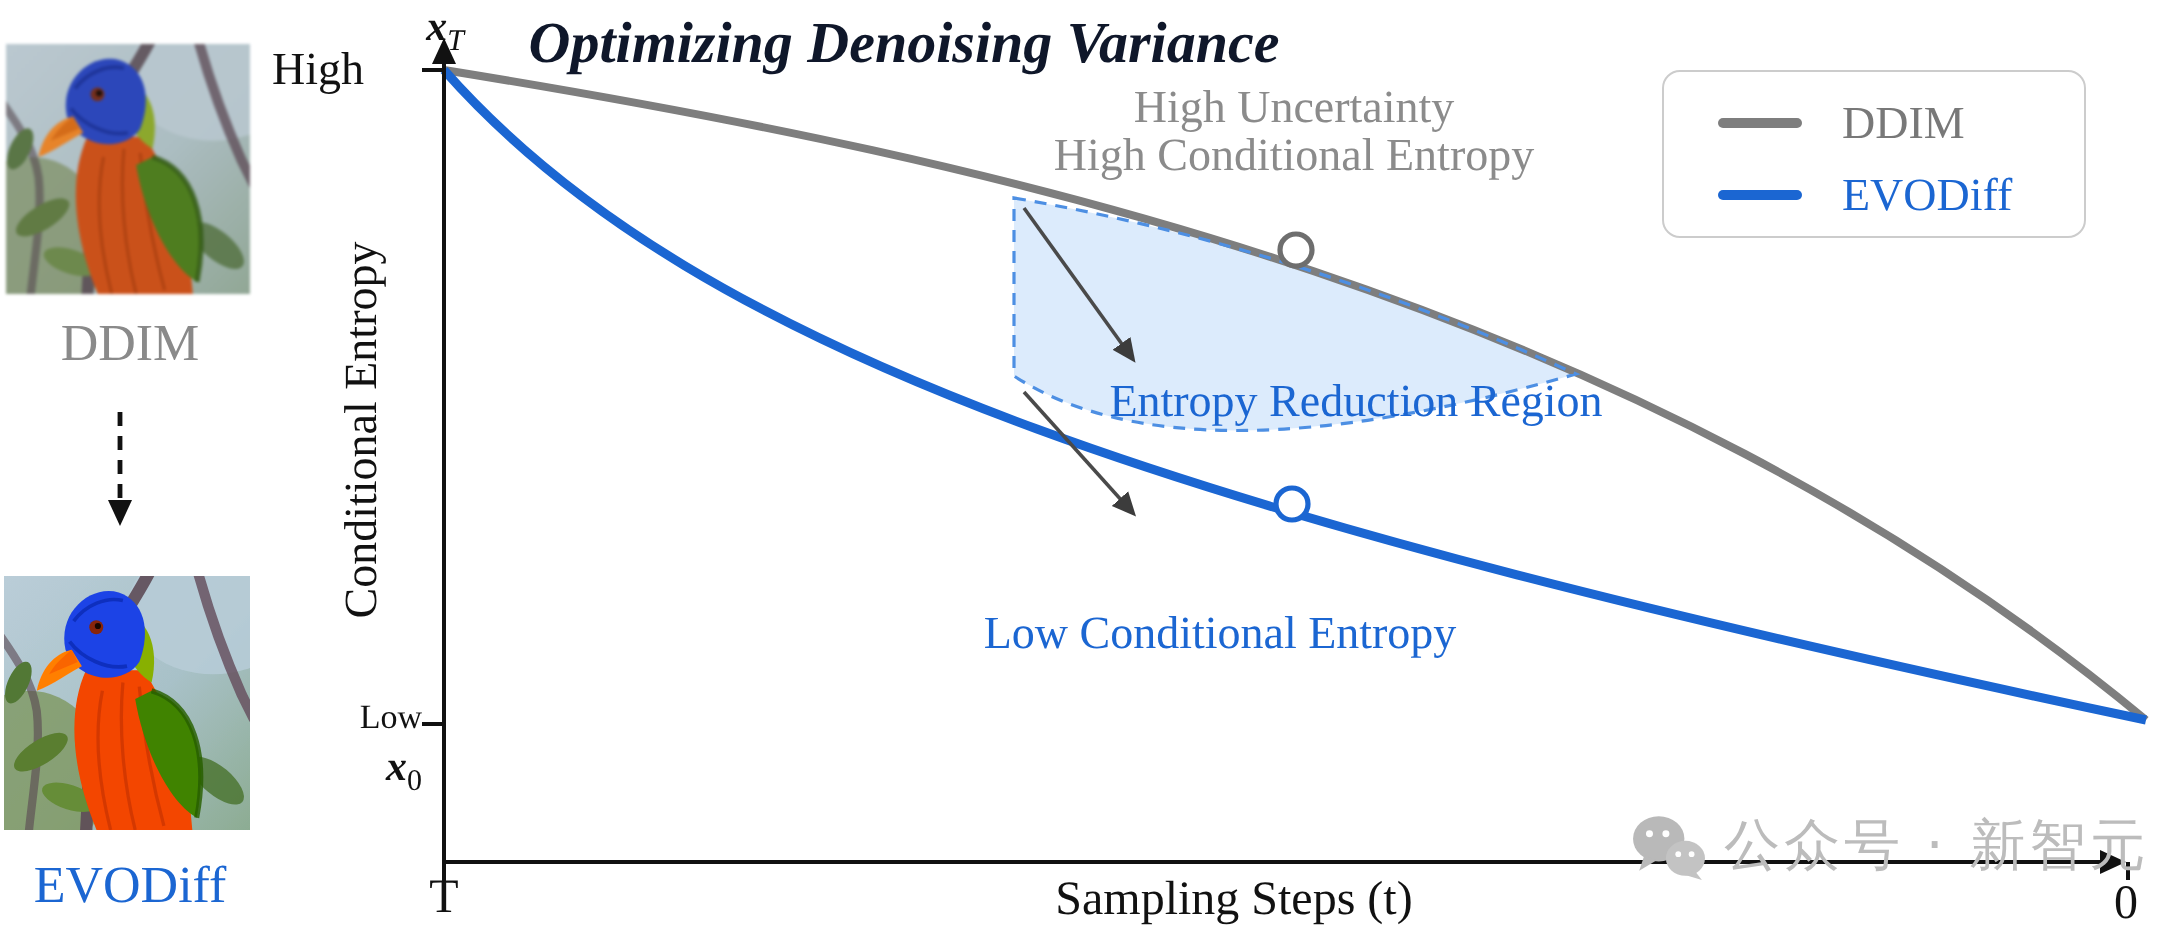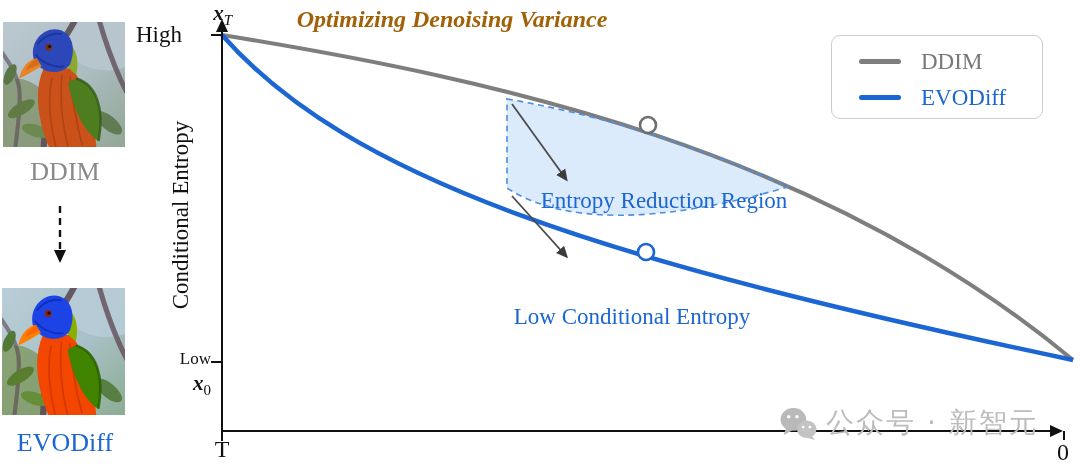"Optimizing Denoising Variance" div.t { color: #a16207 -> #0f172a; font-size: 24px -> 29px }
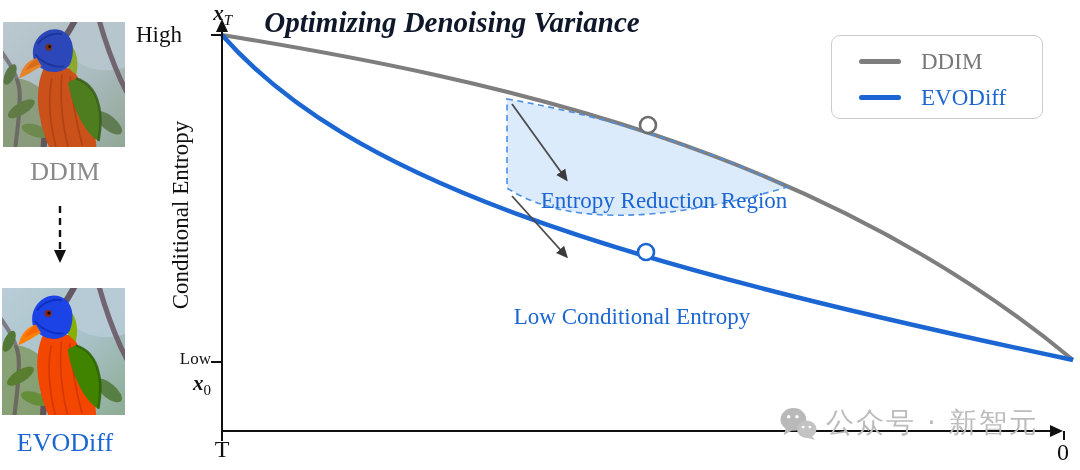"High Uncertainty" div.t { html: none -> <div> <div>High Uncertainty</div> <div>High Conditional Entropy</div> </div> }
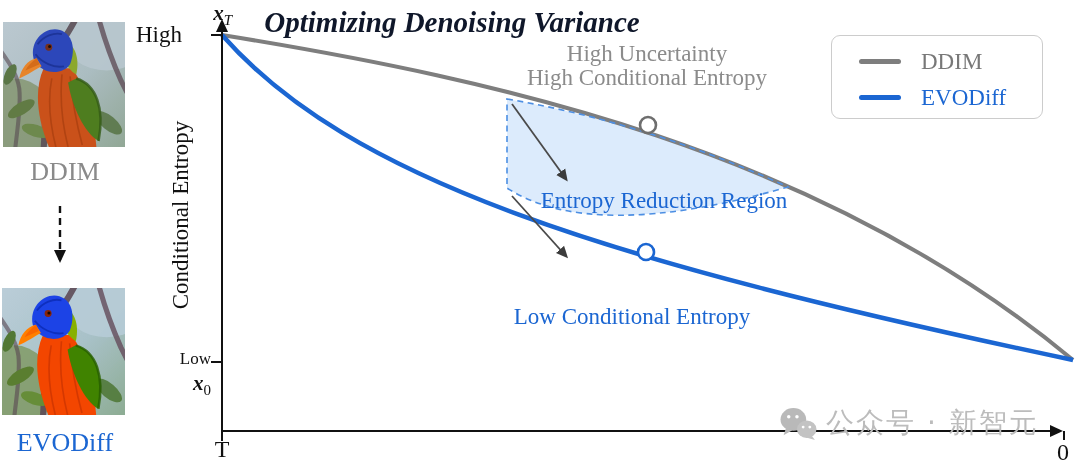"Entropy Reduction Region" div.t { left: 664px -> 678px }
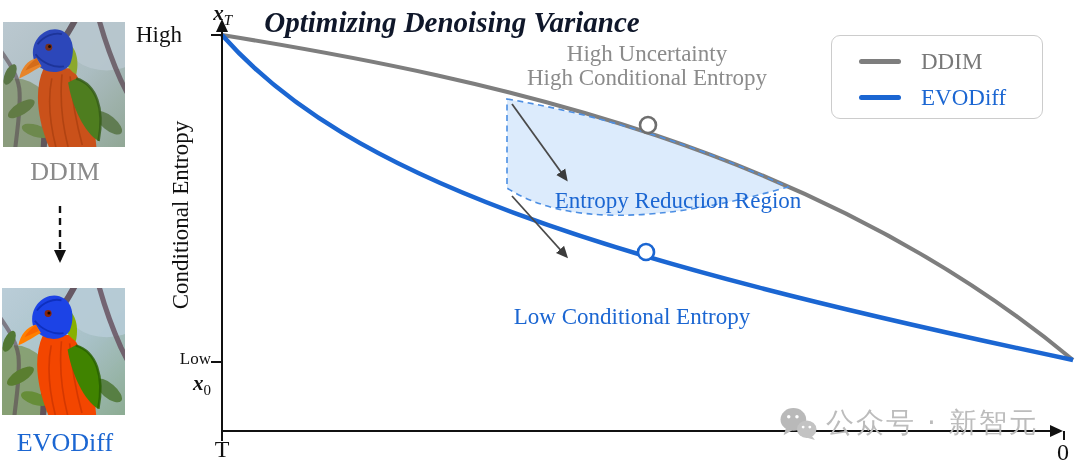"Low Conditional Entropy" div.t { left: 632px -> 610px }
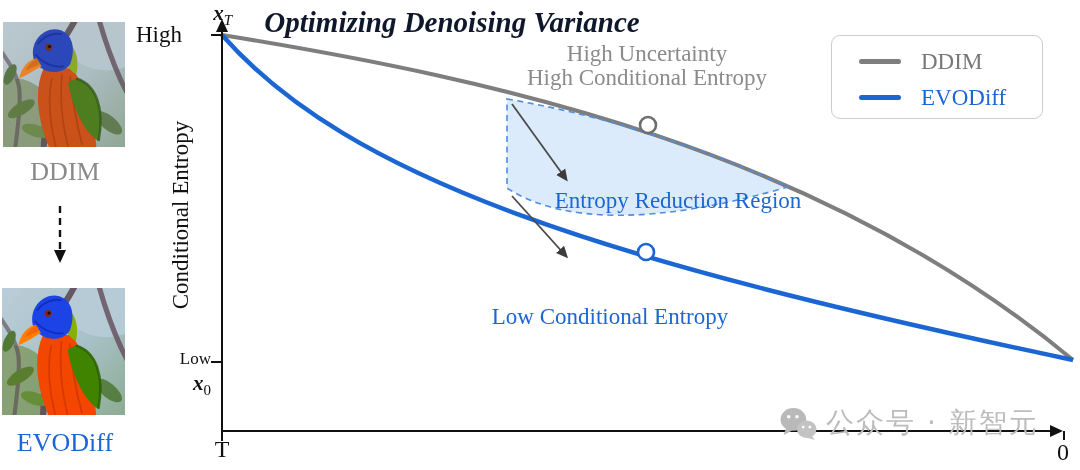"公众号 · 新智元" div.abs { left: 780px -> 816px }
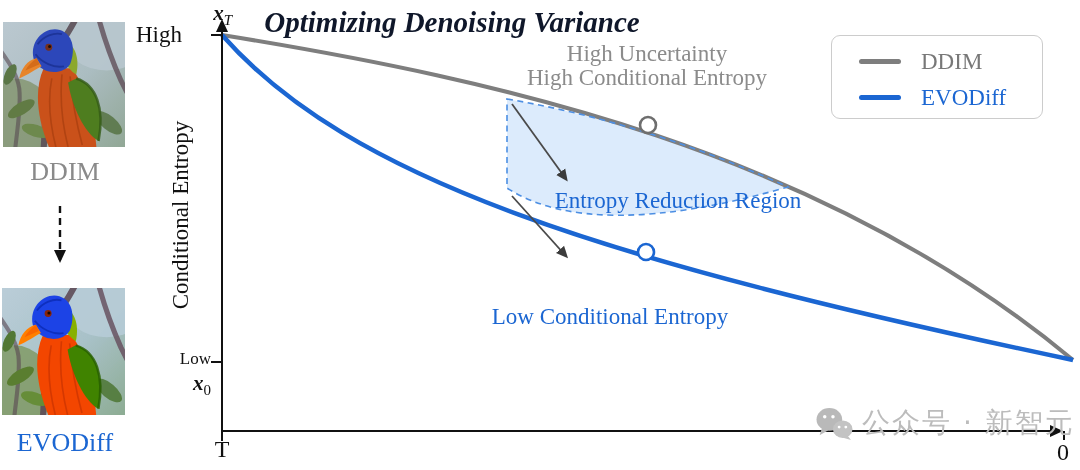"Sampling Steps (t)" div.t { html: none -> <div>Sampling Steps (t)</div> }
